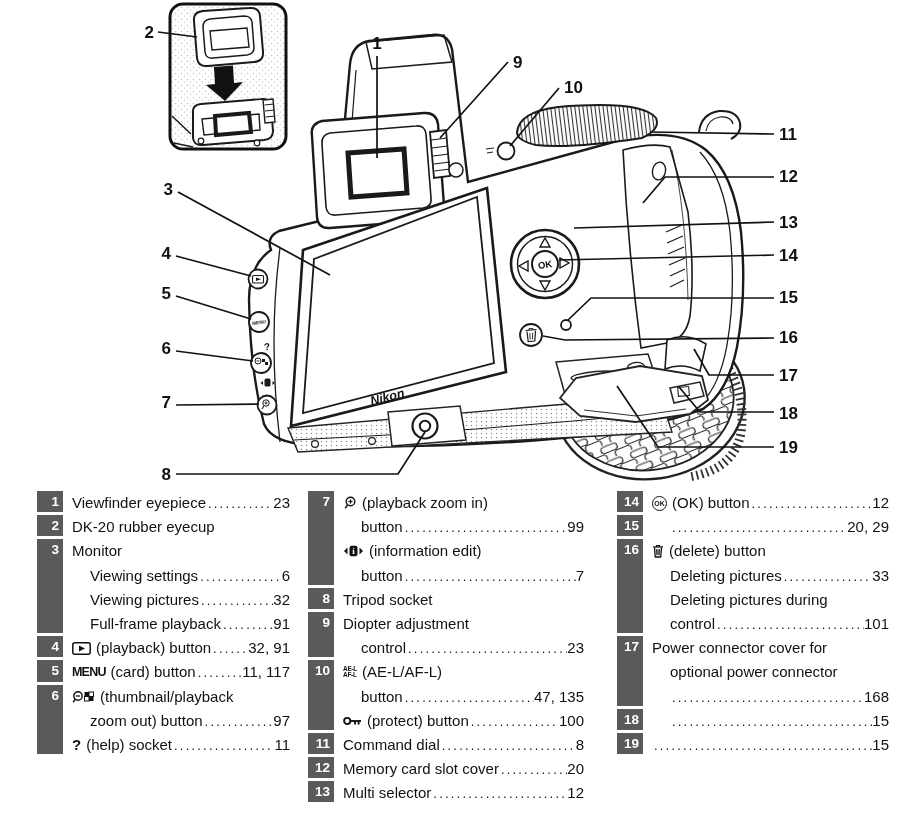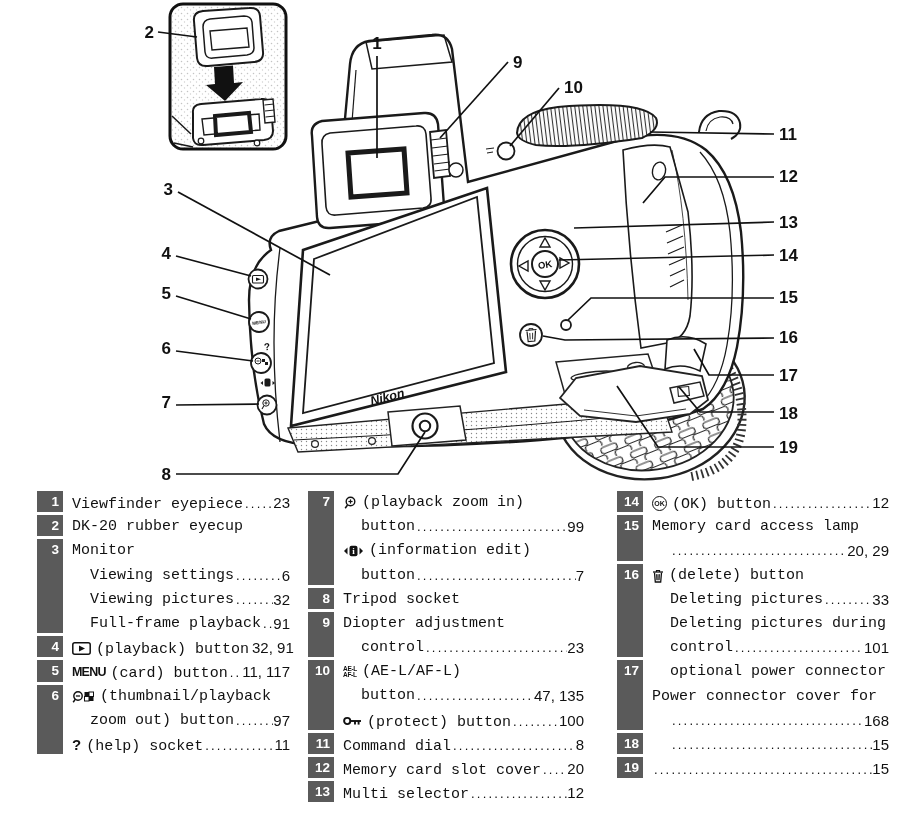"Viewfinder eyepiece" .t { font-family: Liberation Mono, monospace -> none }
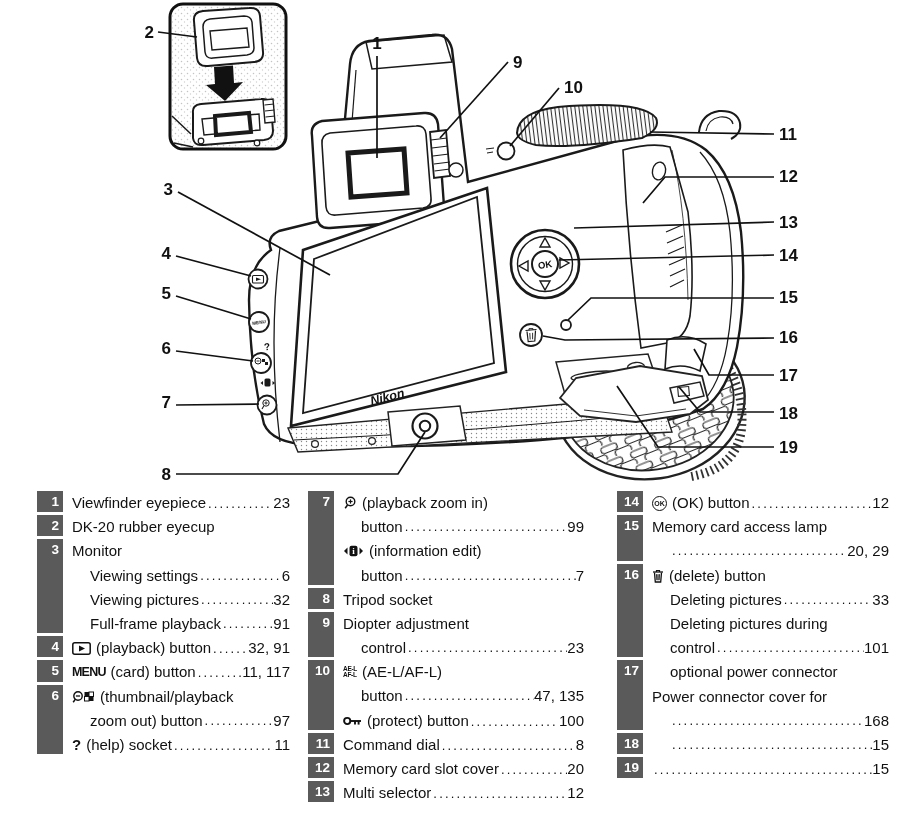"button" .line.ind { align-items: flex-end -> none }
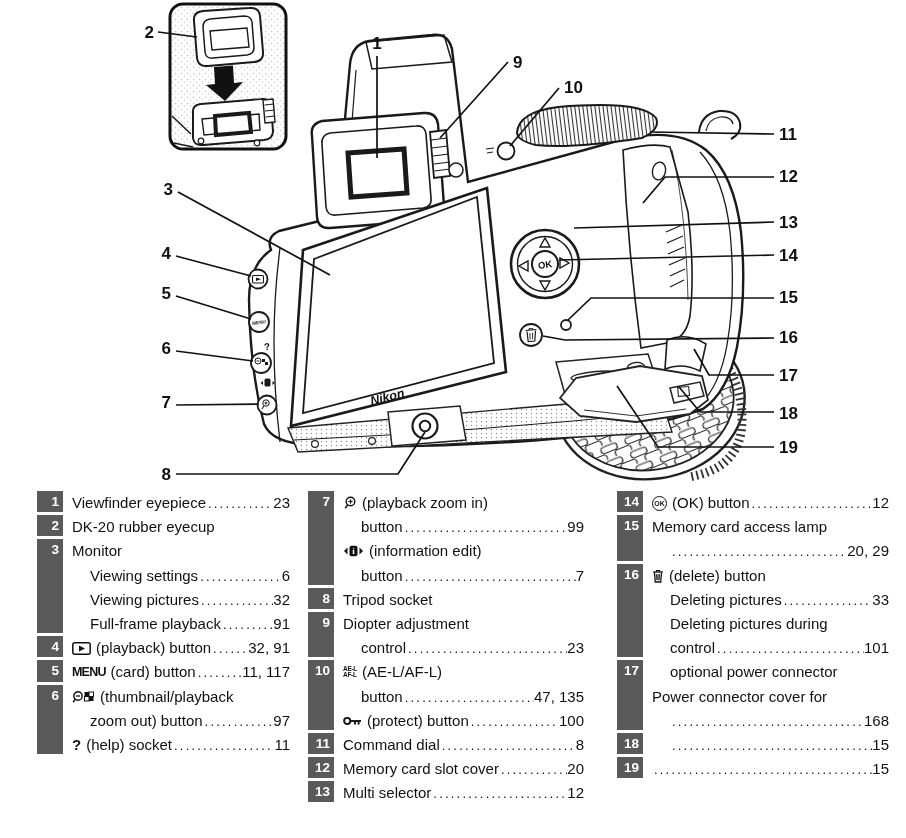"Memory card access lamp" div.line { html: <div> <span>Memory card access lamp</span> </div> -> none }
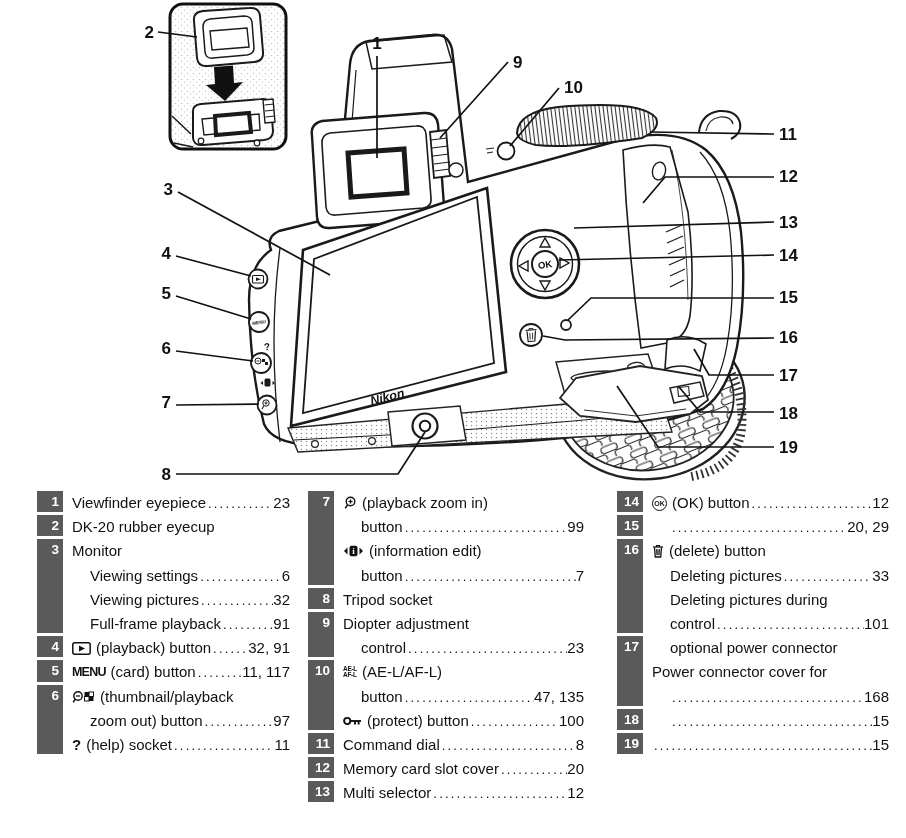"optional power connector" div.line { order: before "Power connector cover for" -> after "Power connector cover for" }
